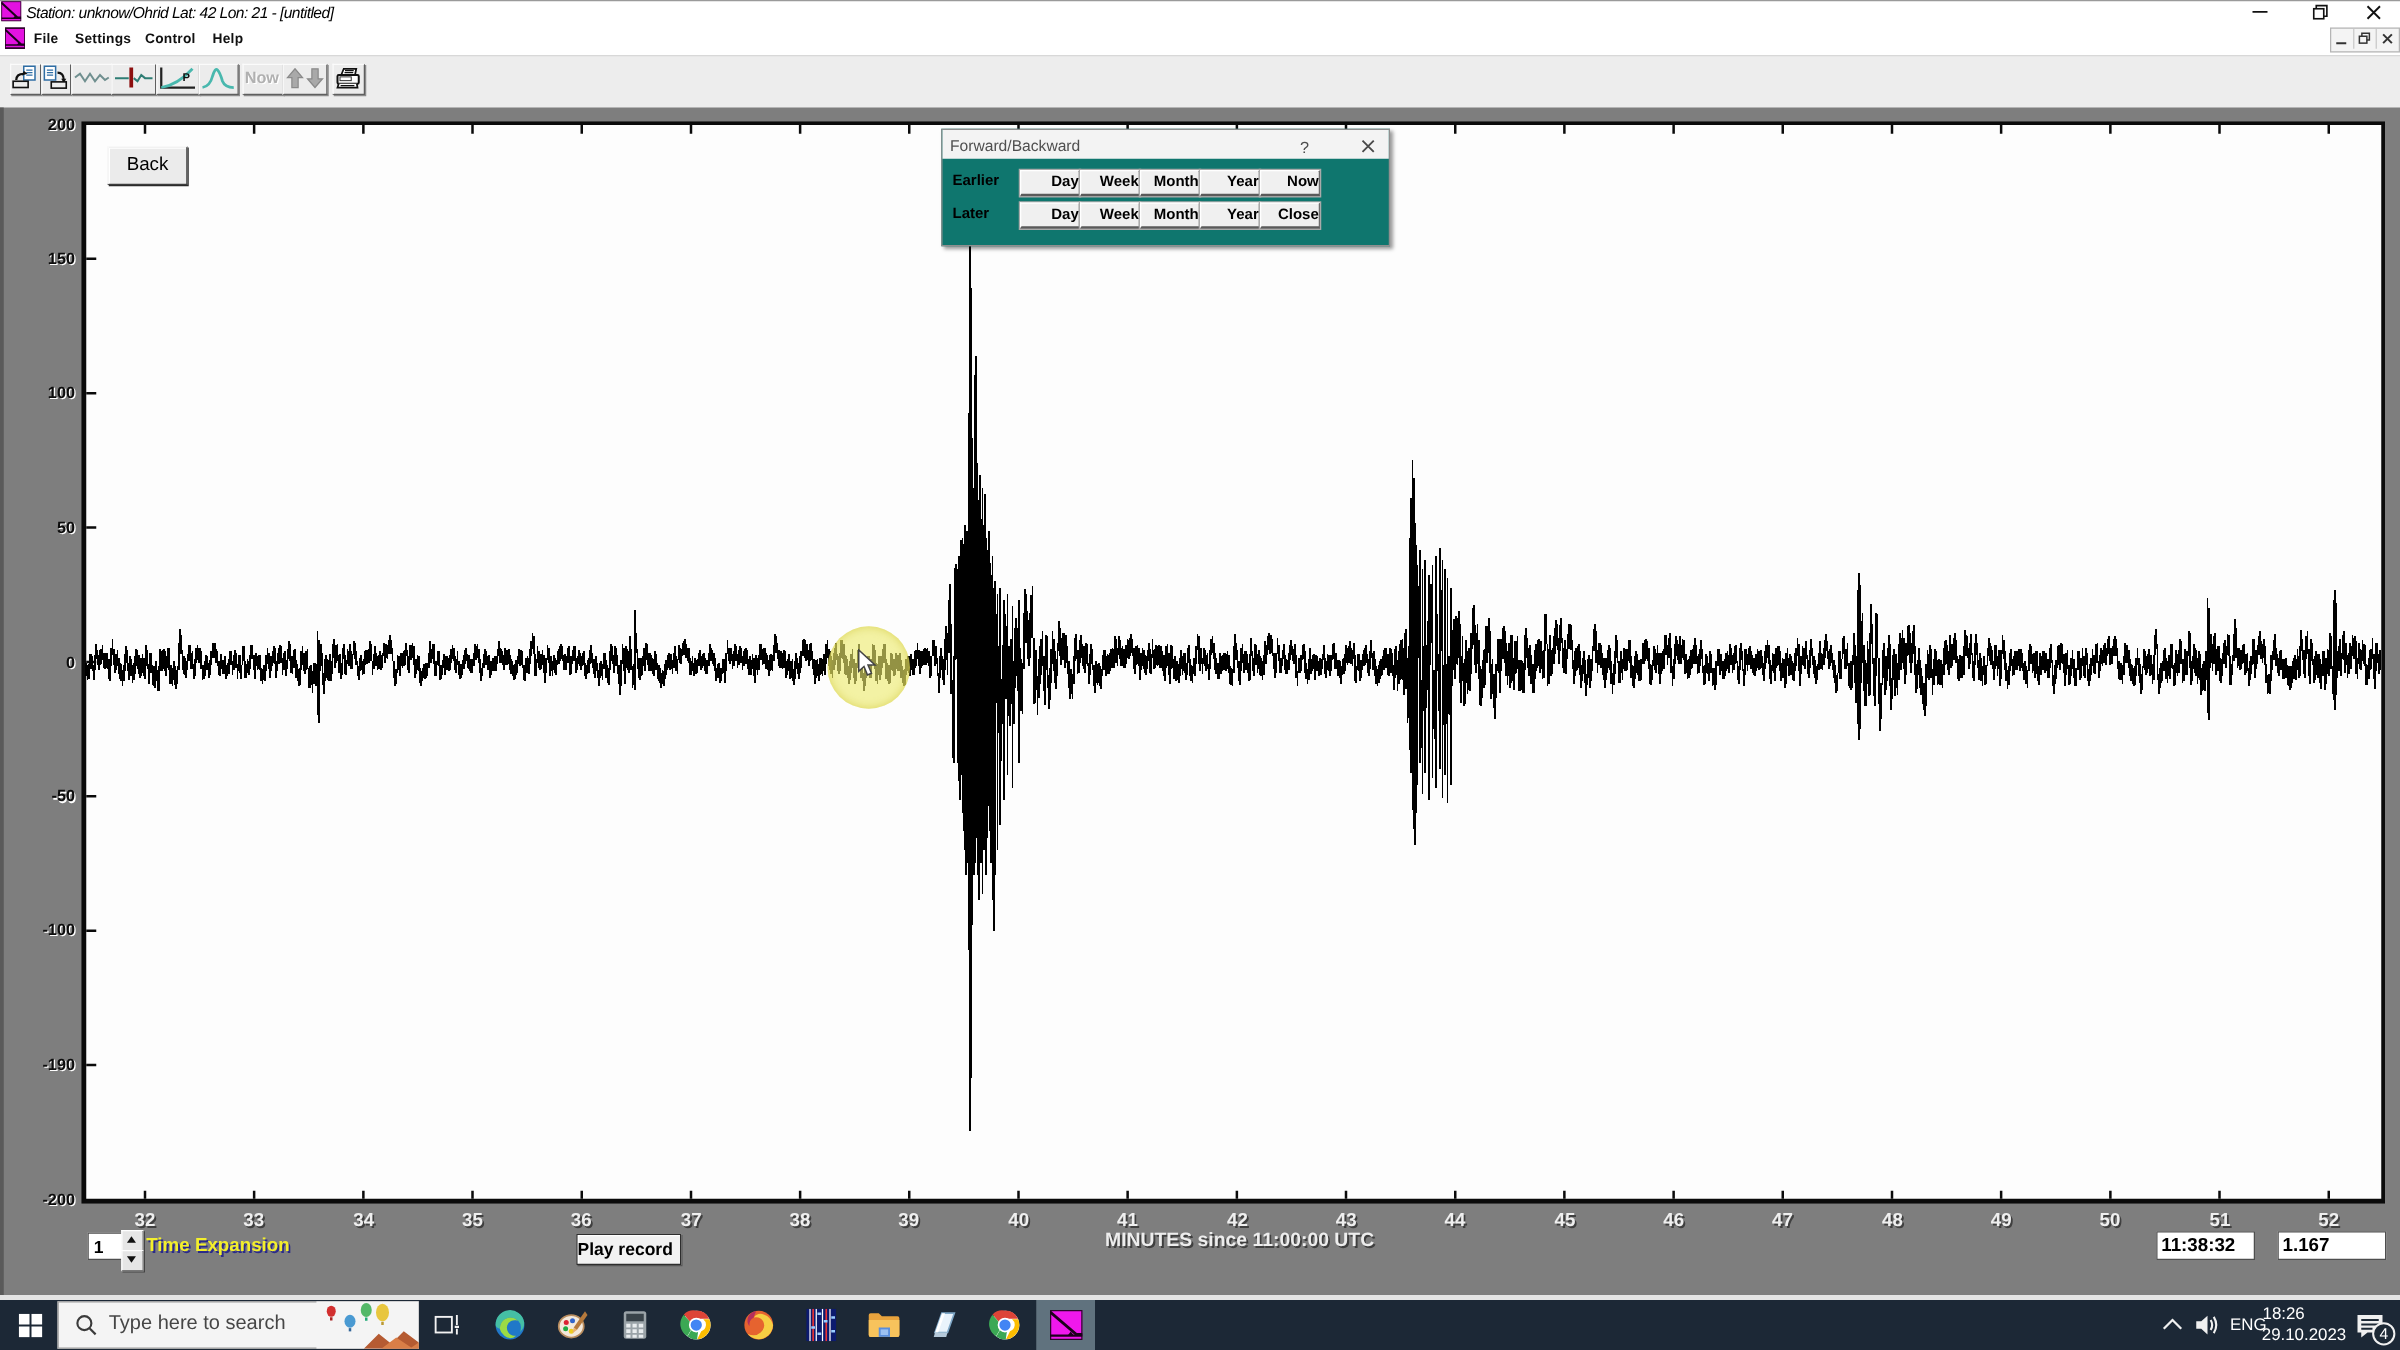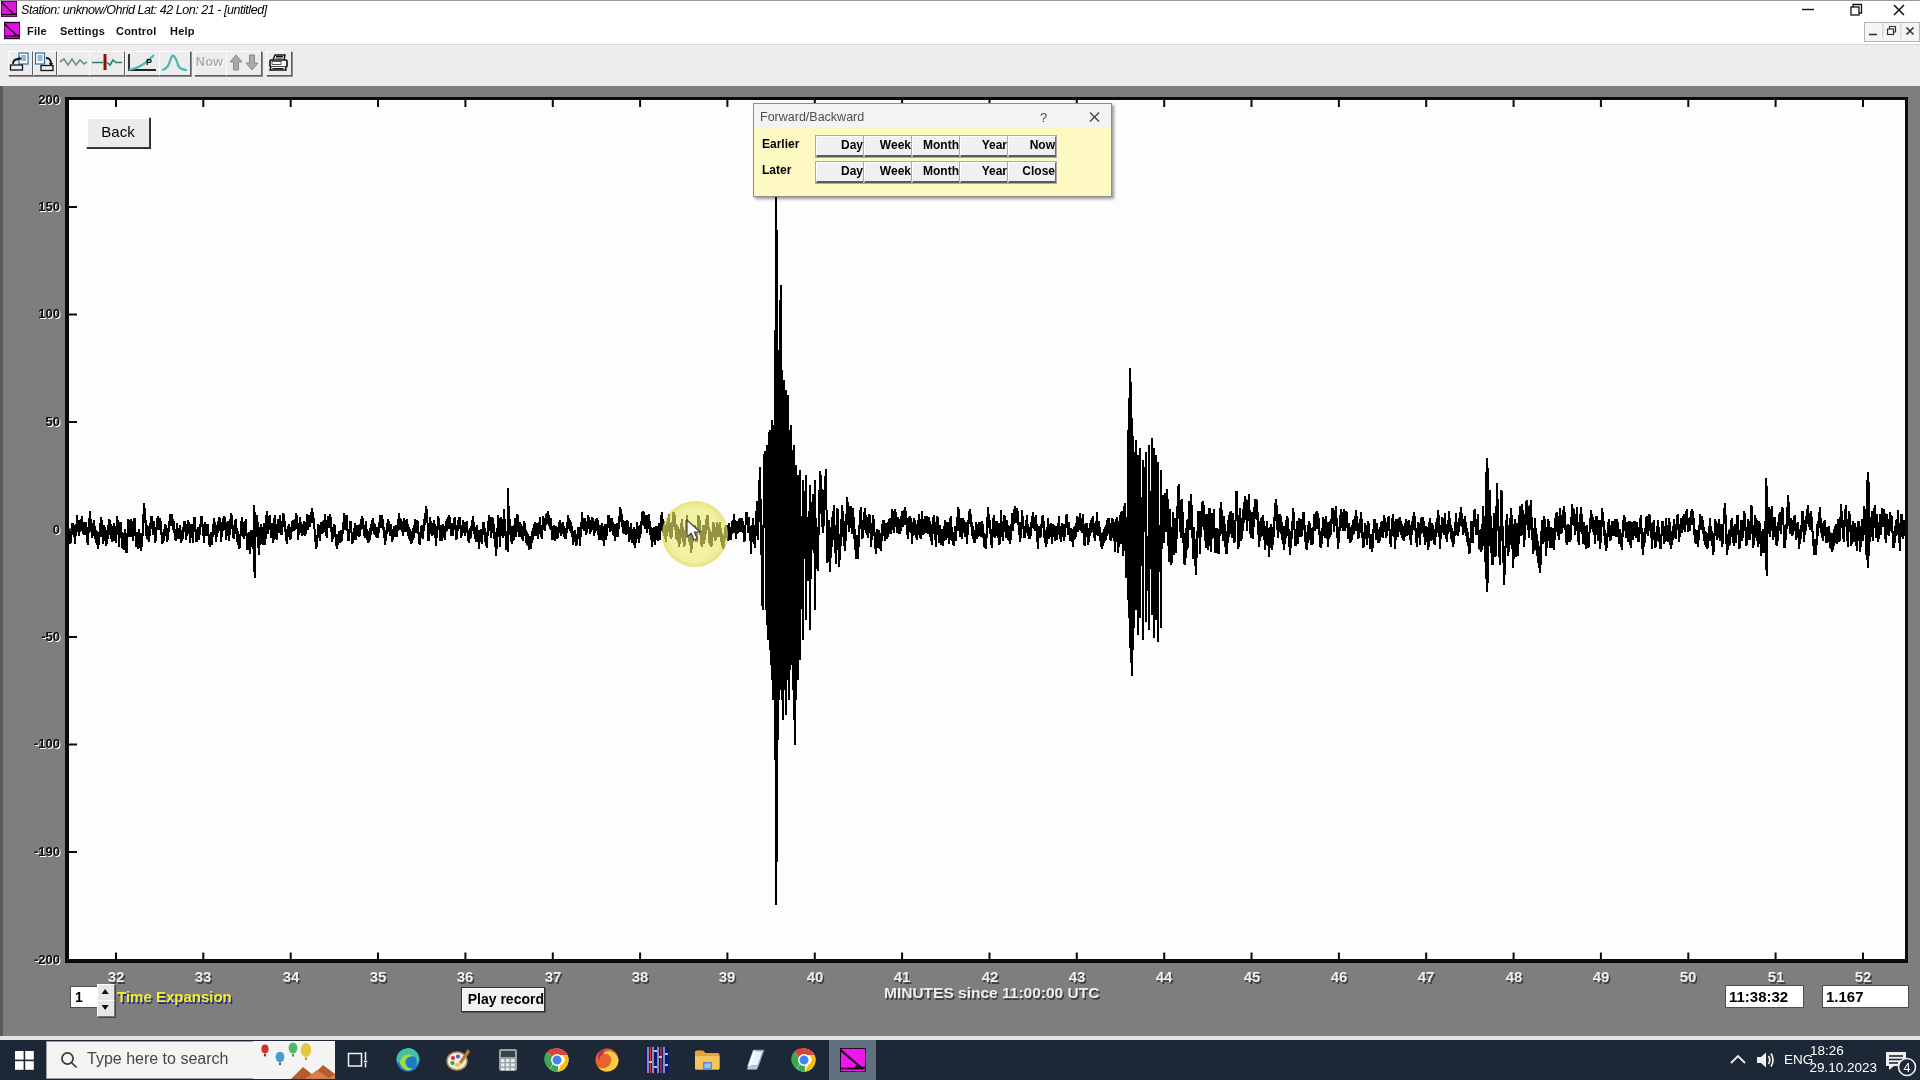"Forward/Backward" #dlg { background: #fef9c3 -> #0f766e }
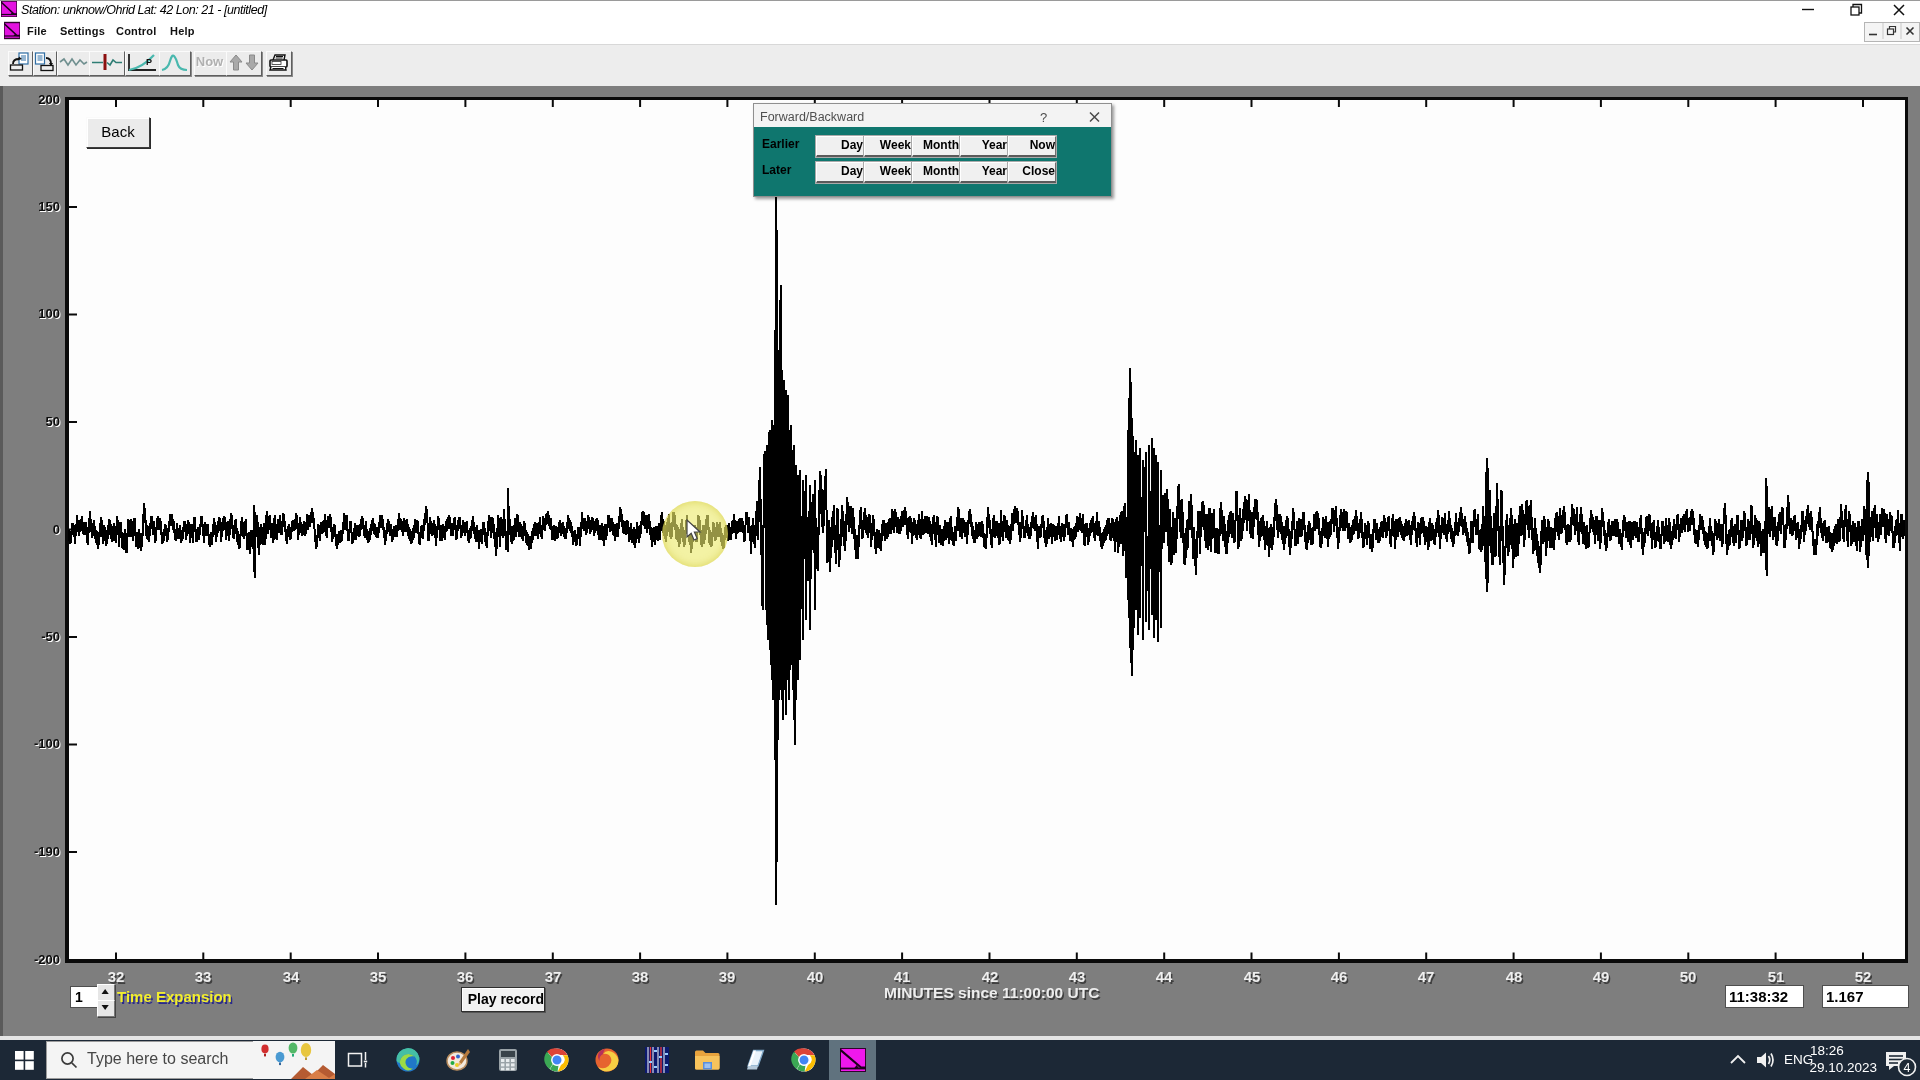"Play record" div.abs { text-align: right -> left }
